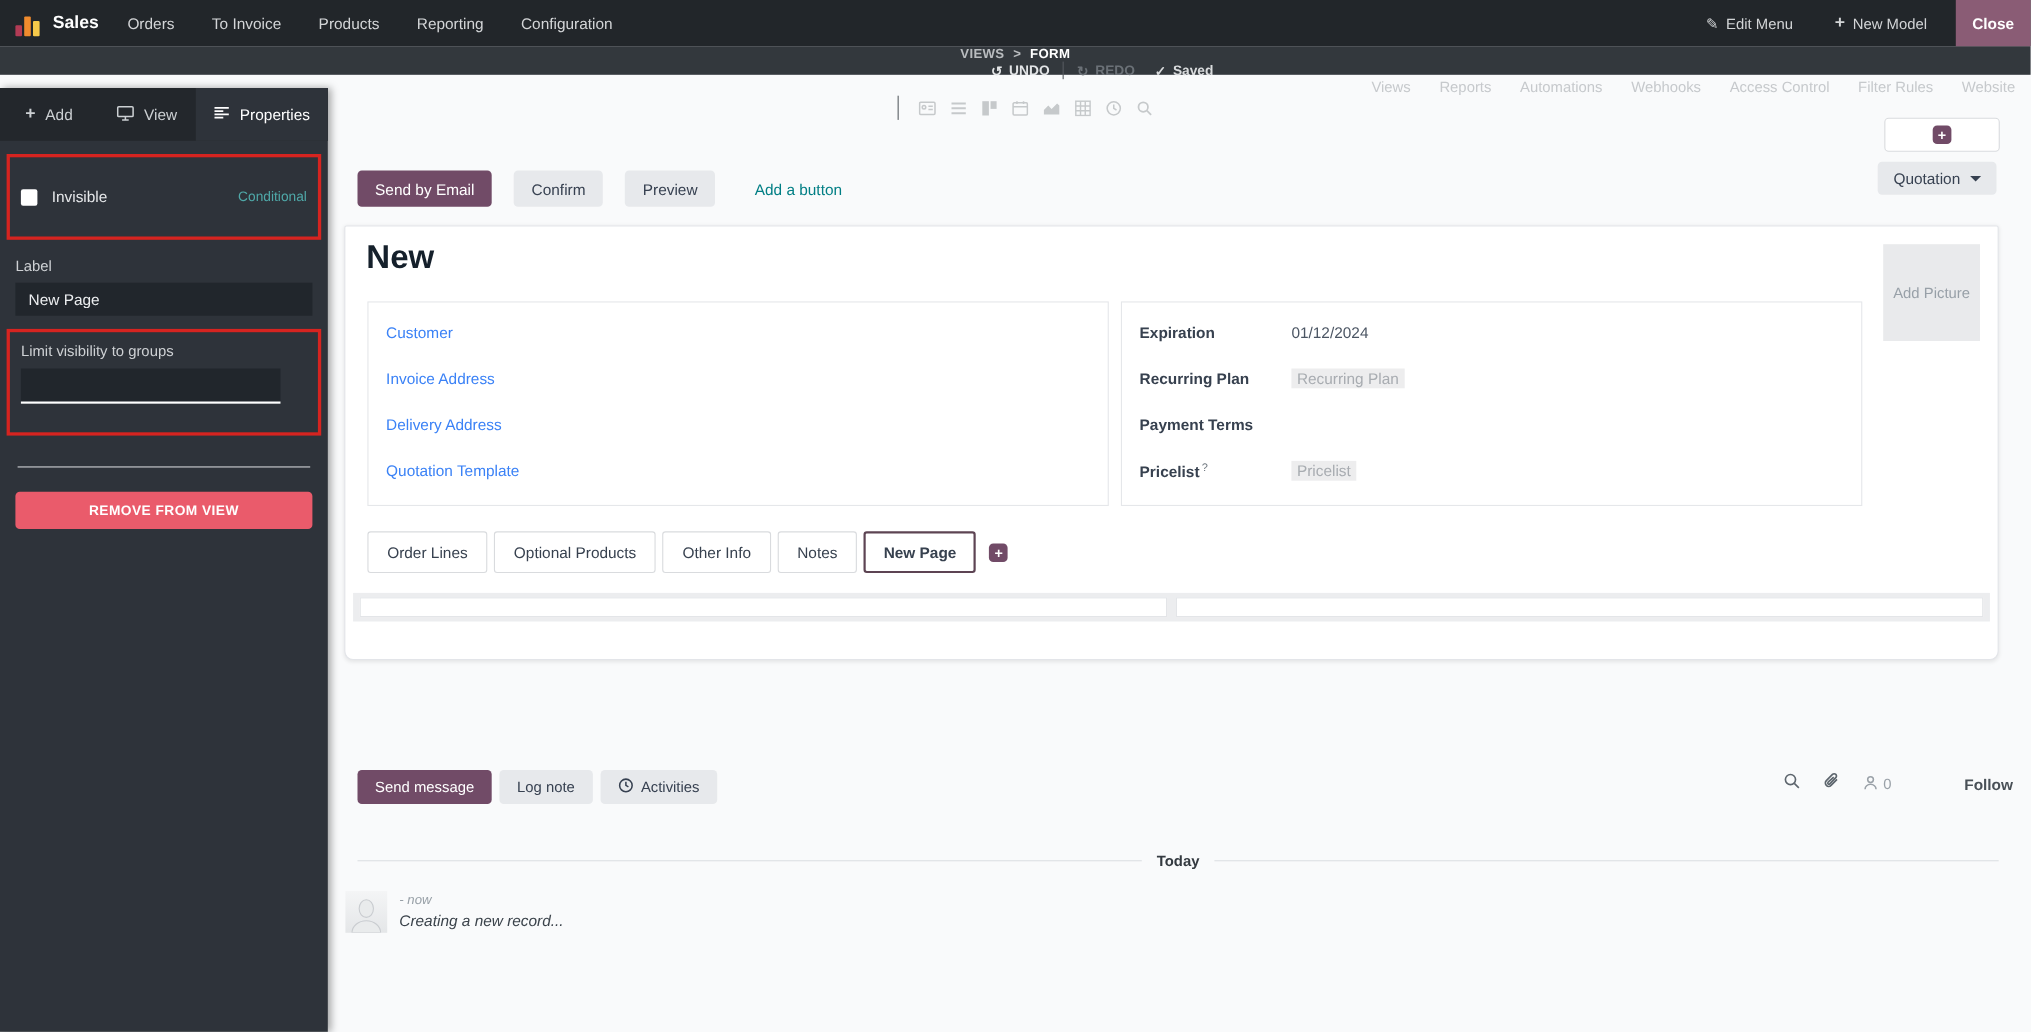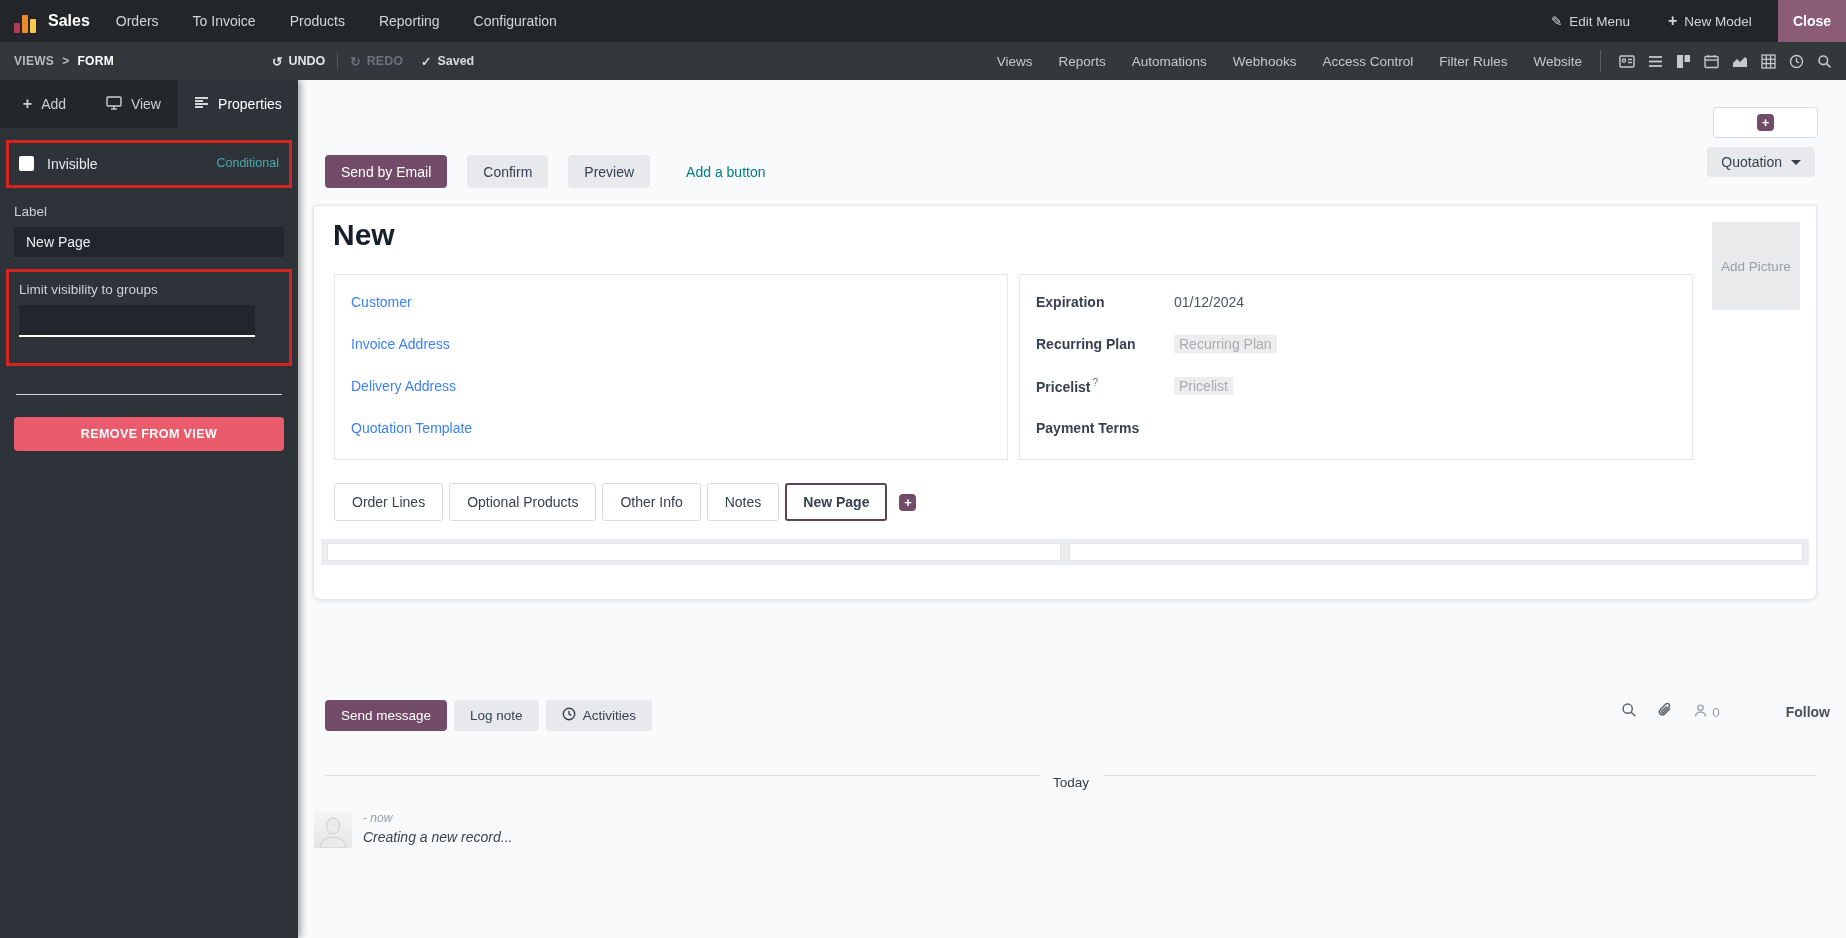"VIEWS" .studiobar { flex-direction: none -> column; height: 38px -> 26px }
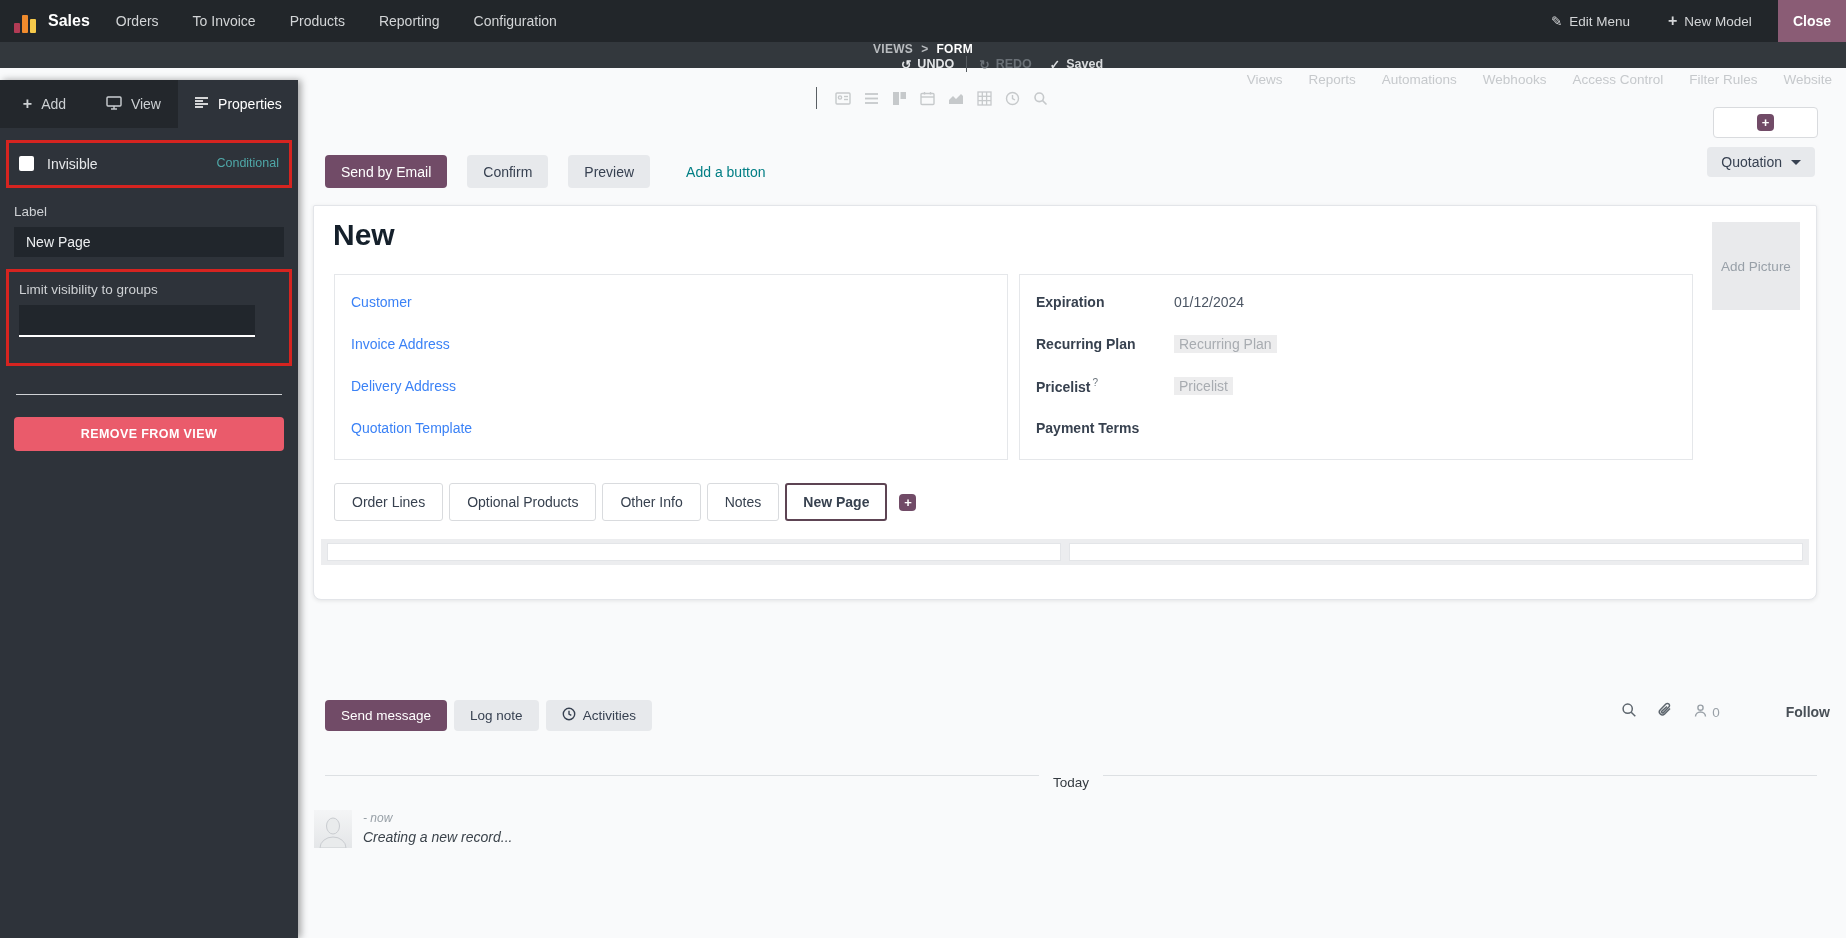"Invisible" .inv-row { align-items: flex-start -> center; padding: 13px 10px -> 28px 10px }
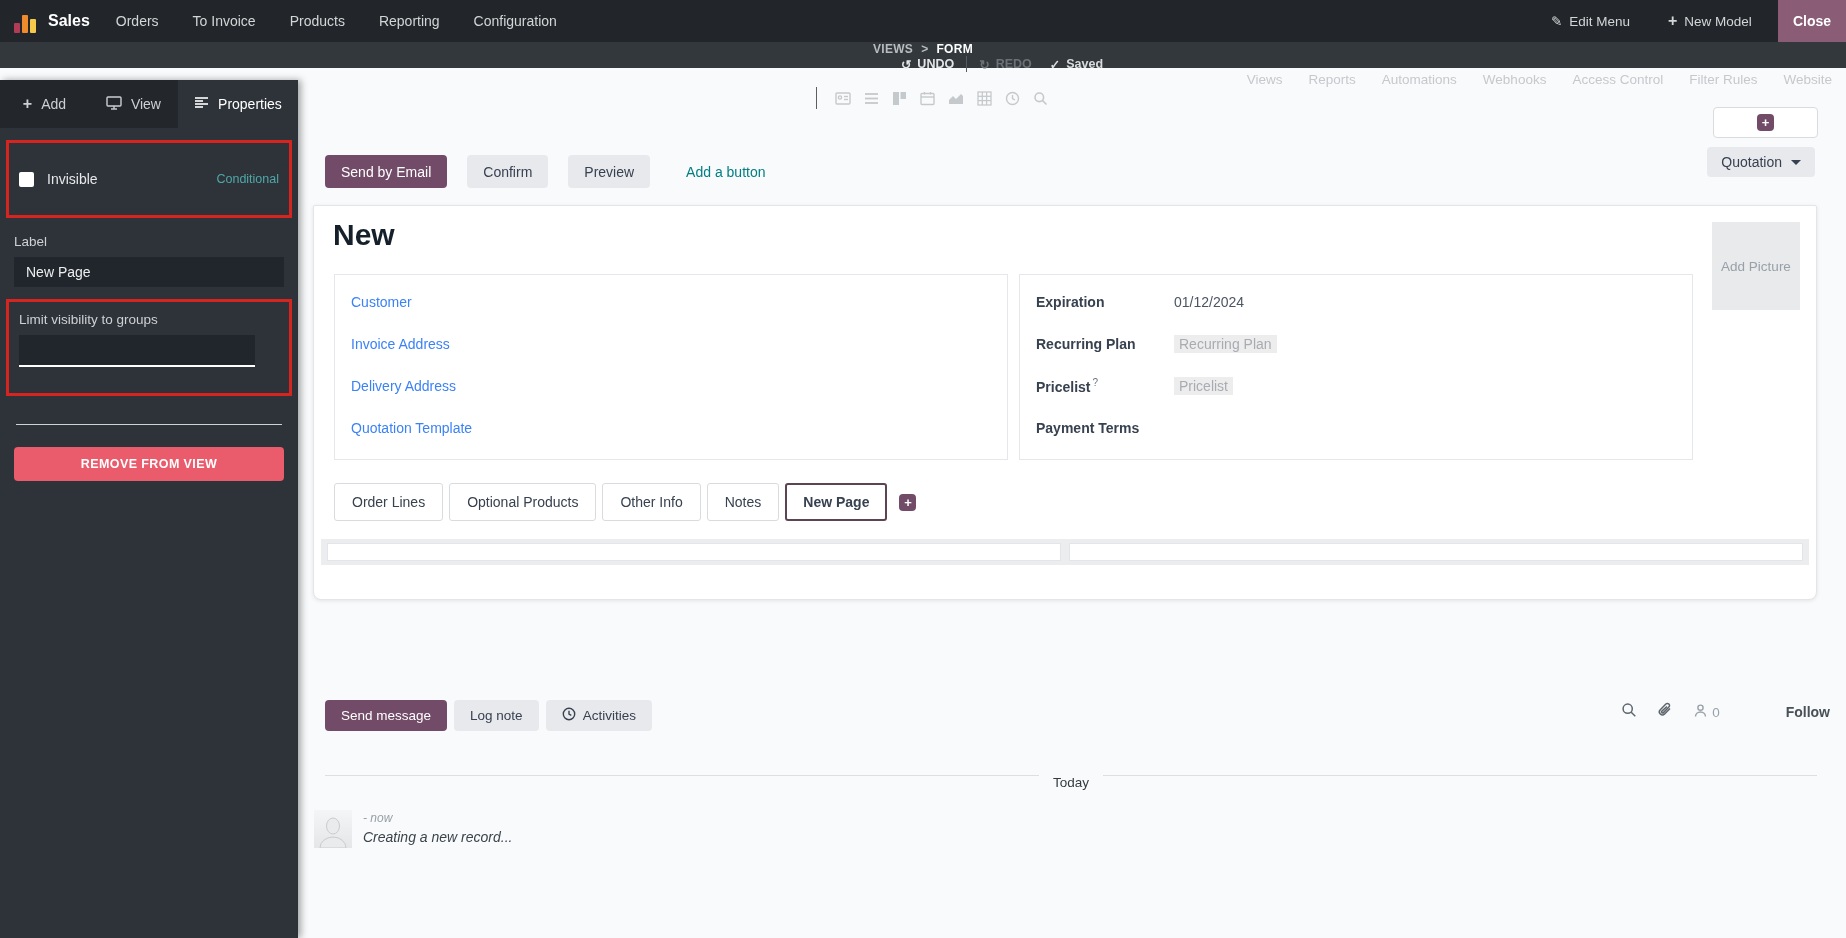"Pricelist ?" div.frow { order: before "Payment Terms" -> after "Payment Terms" }
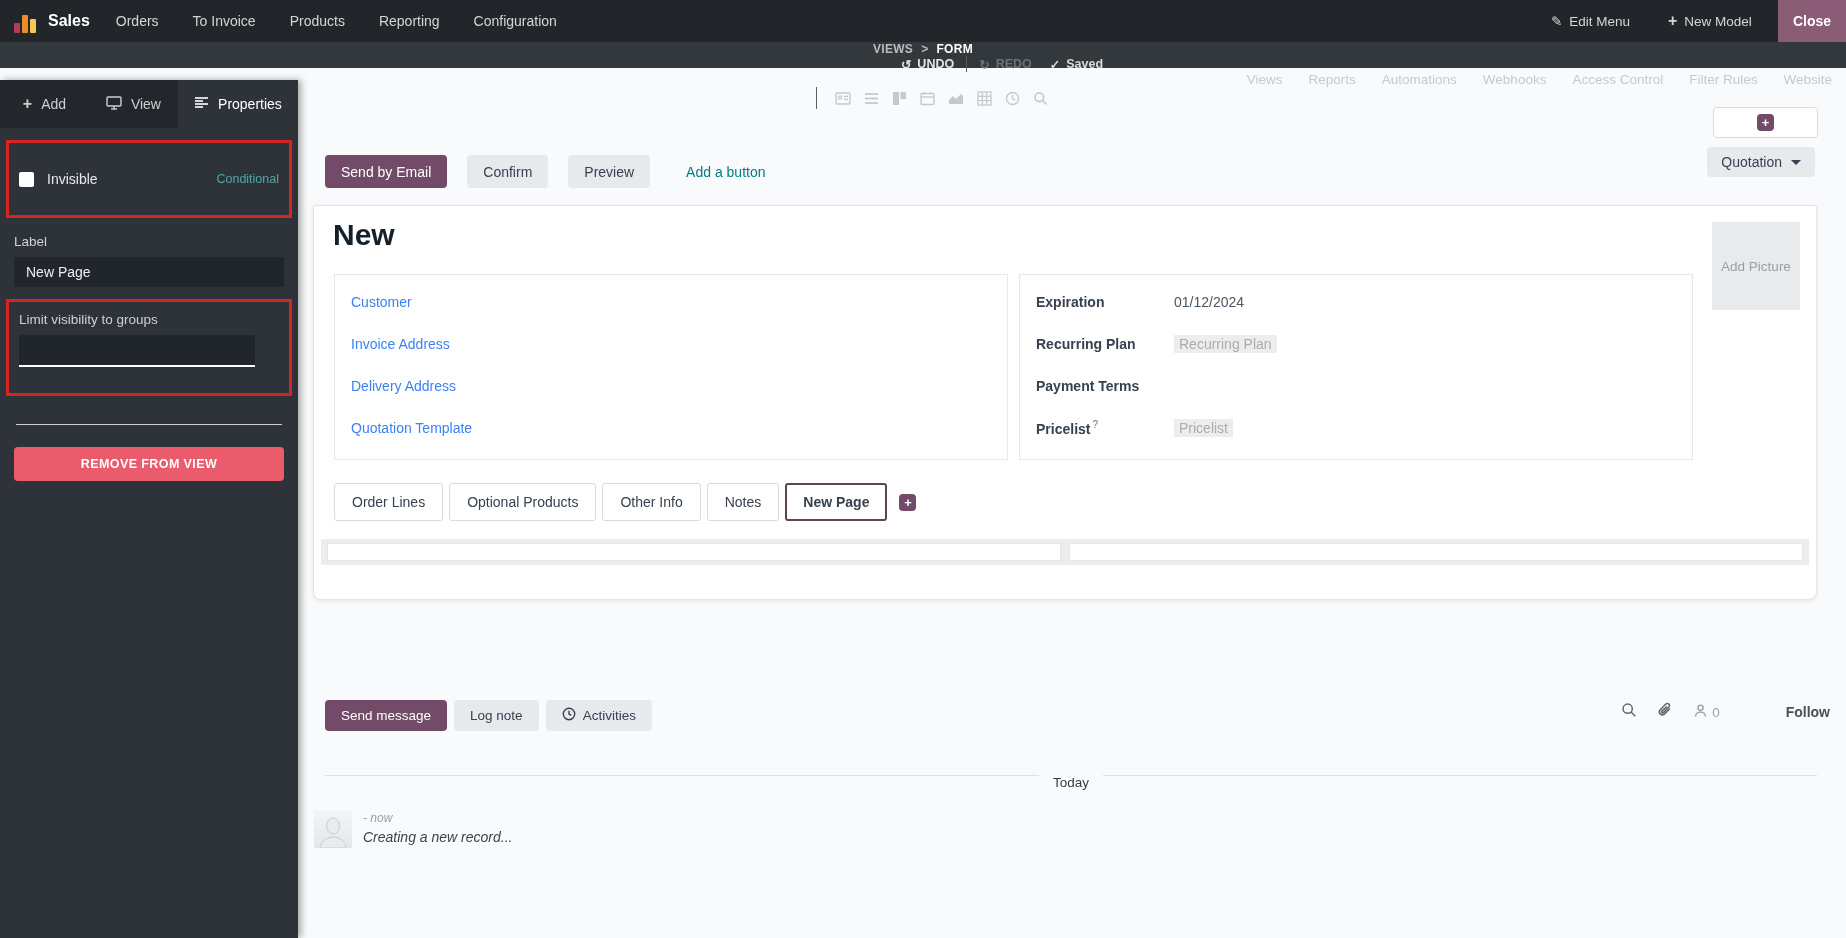"Today" .today-divider { align-items: flex-start -> center; font-weight: 400 -> 700 }
